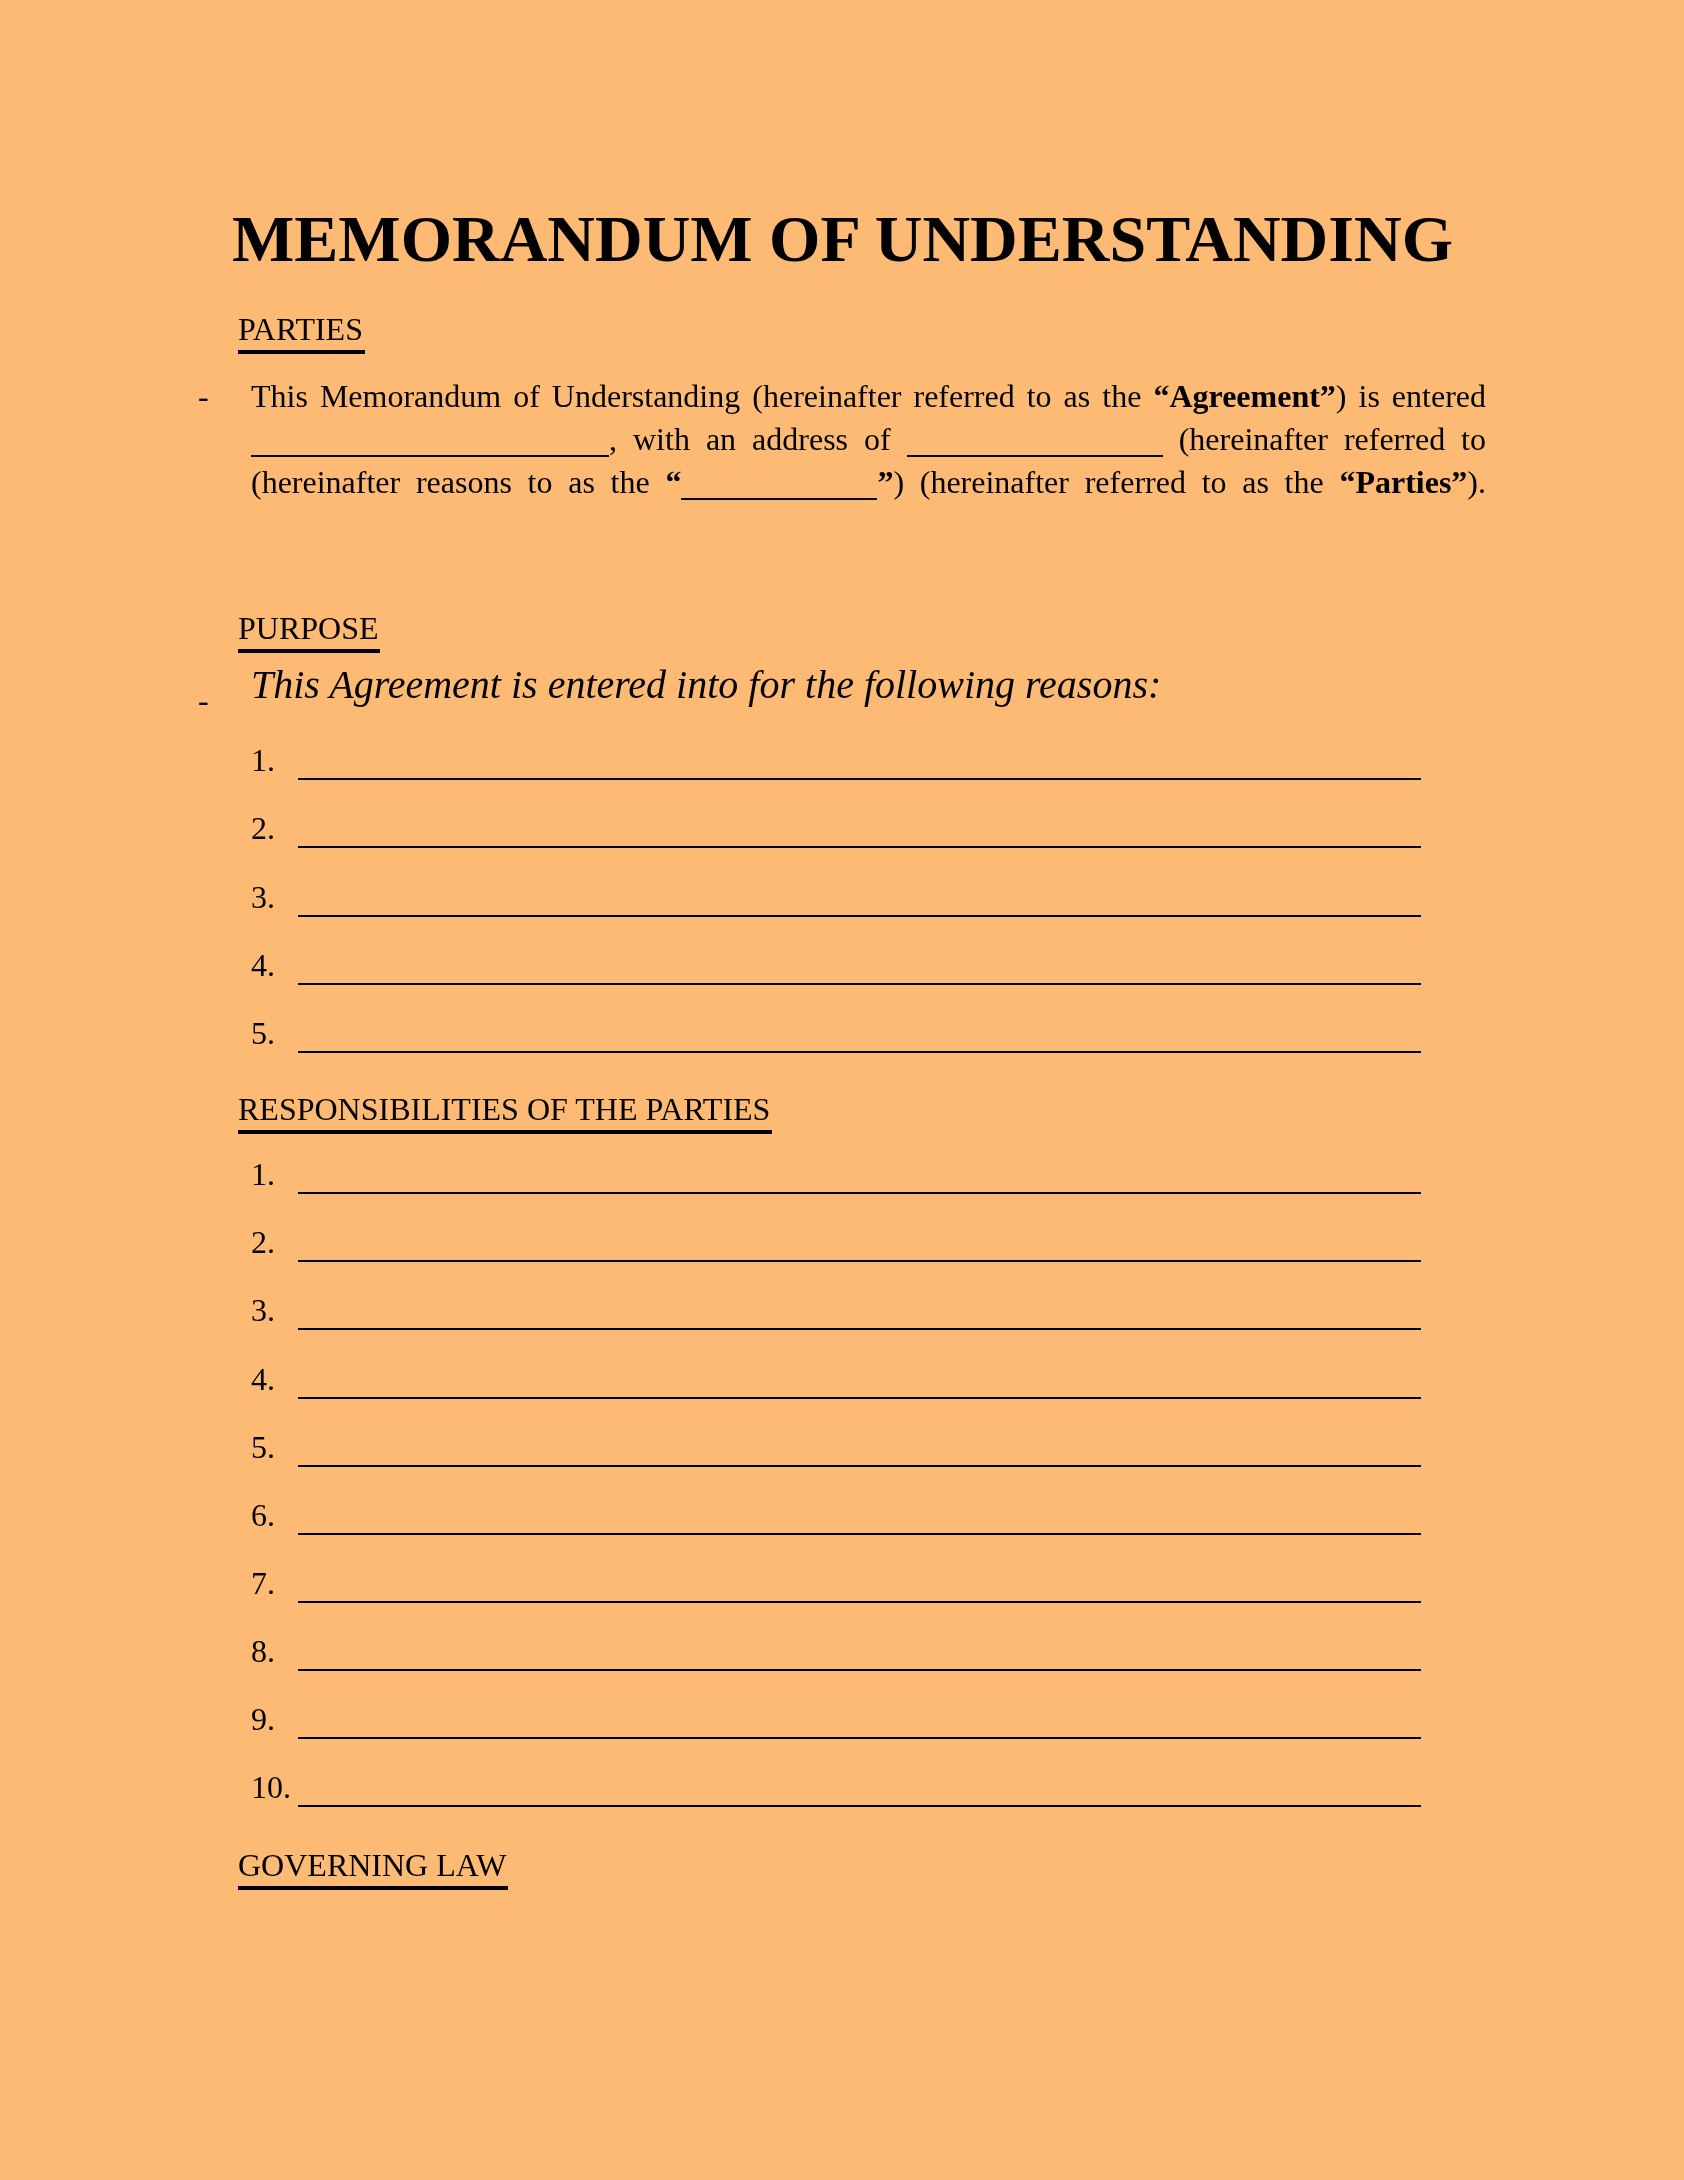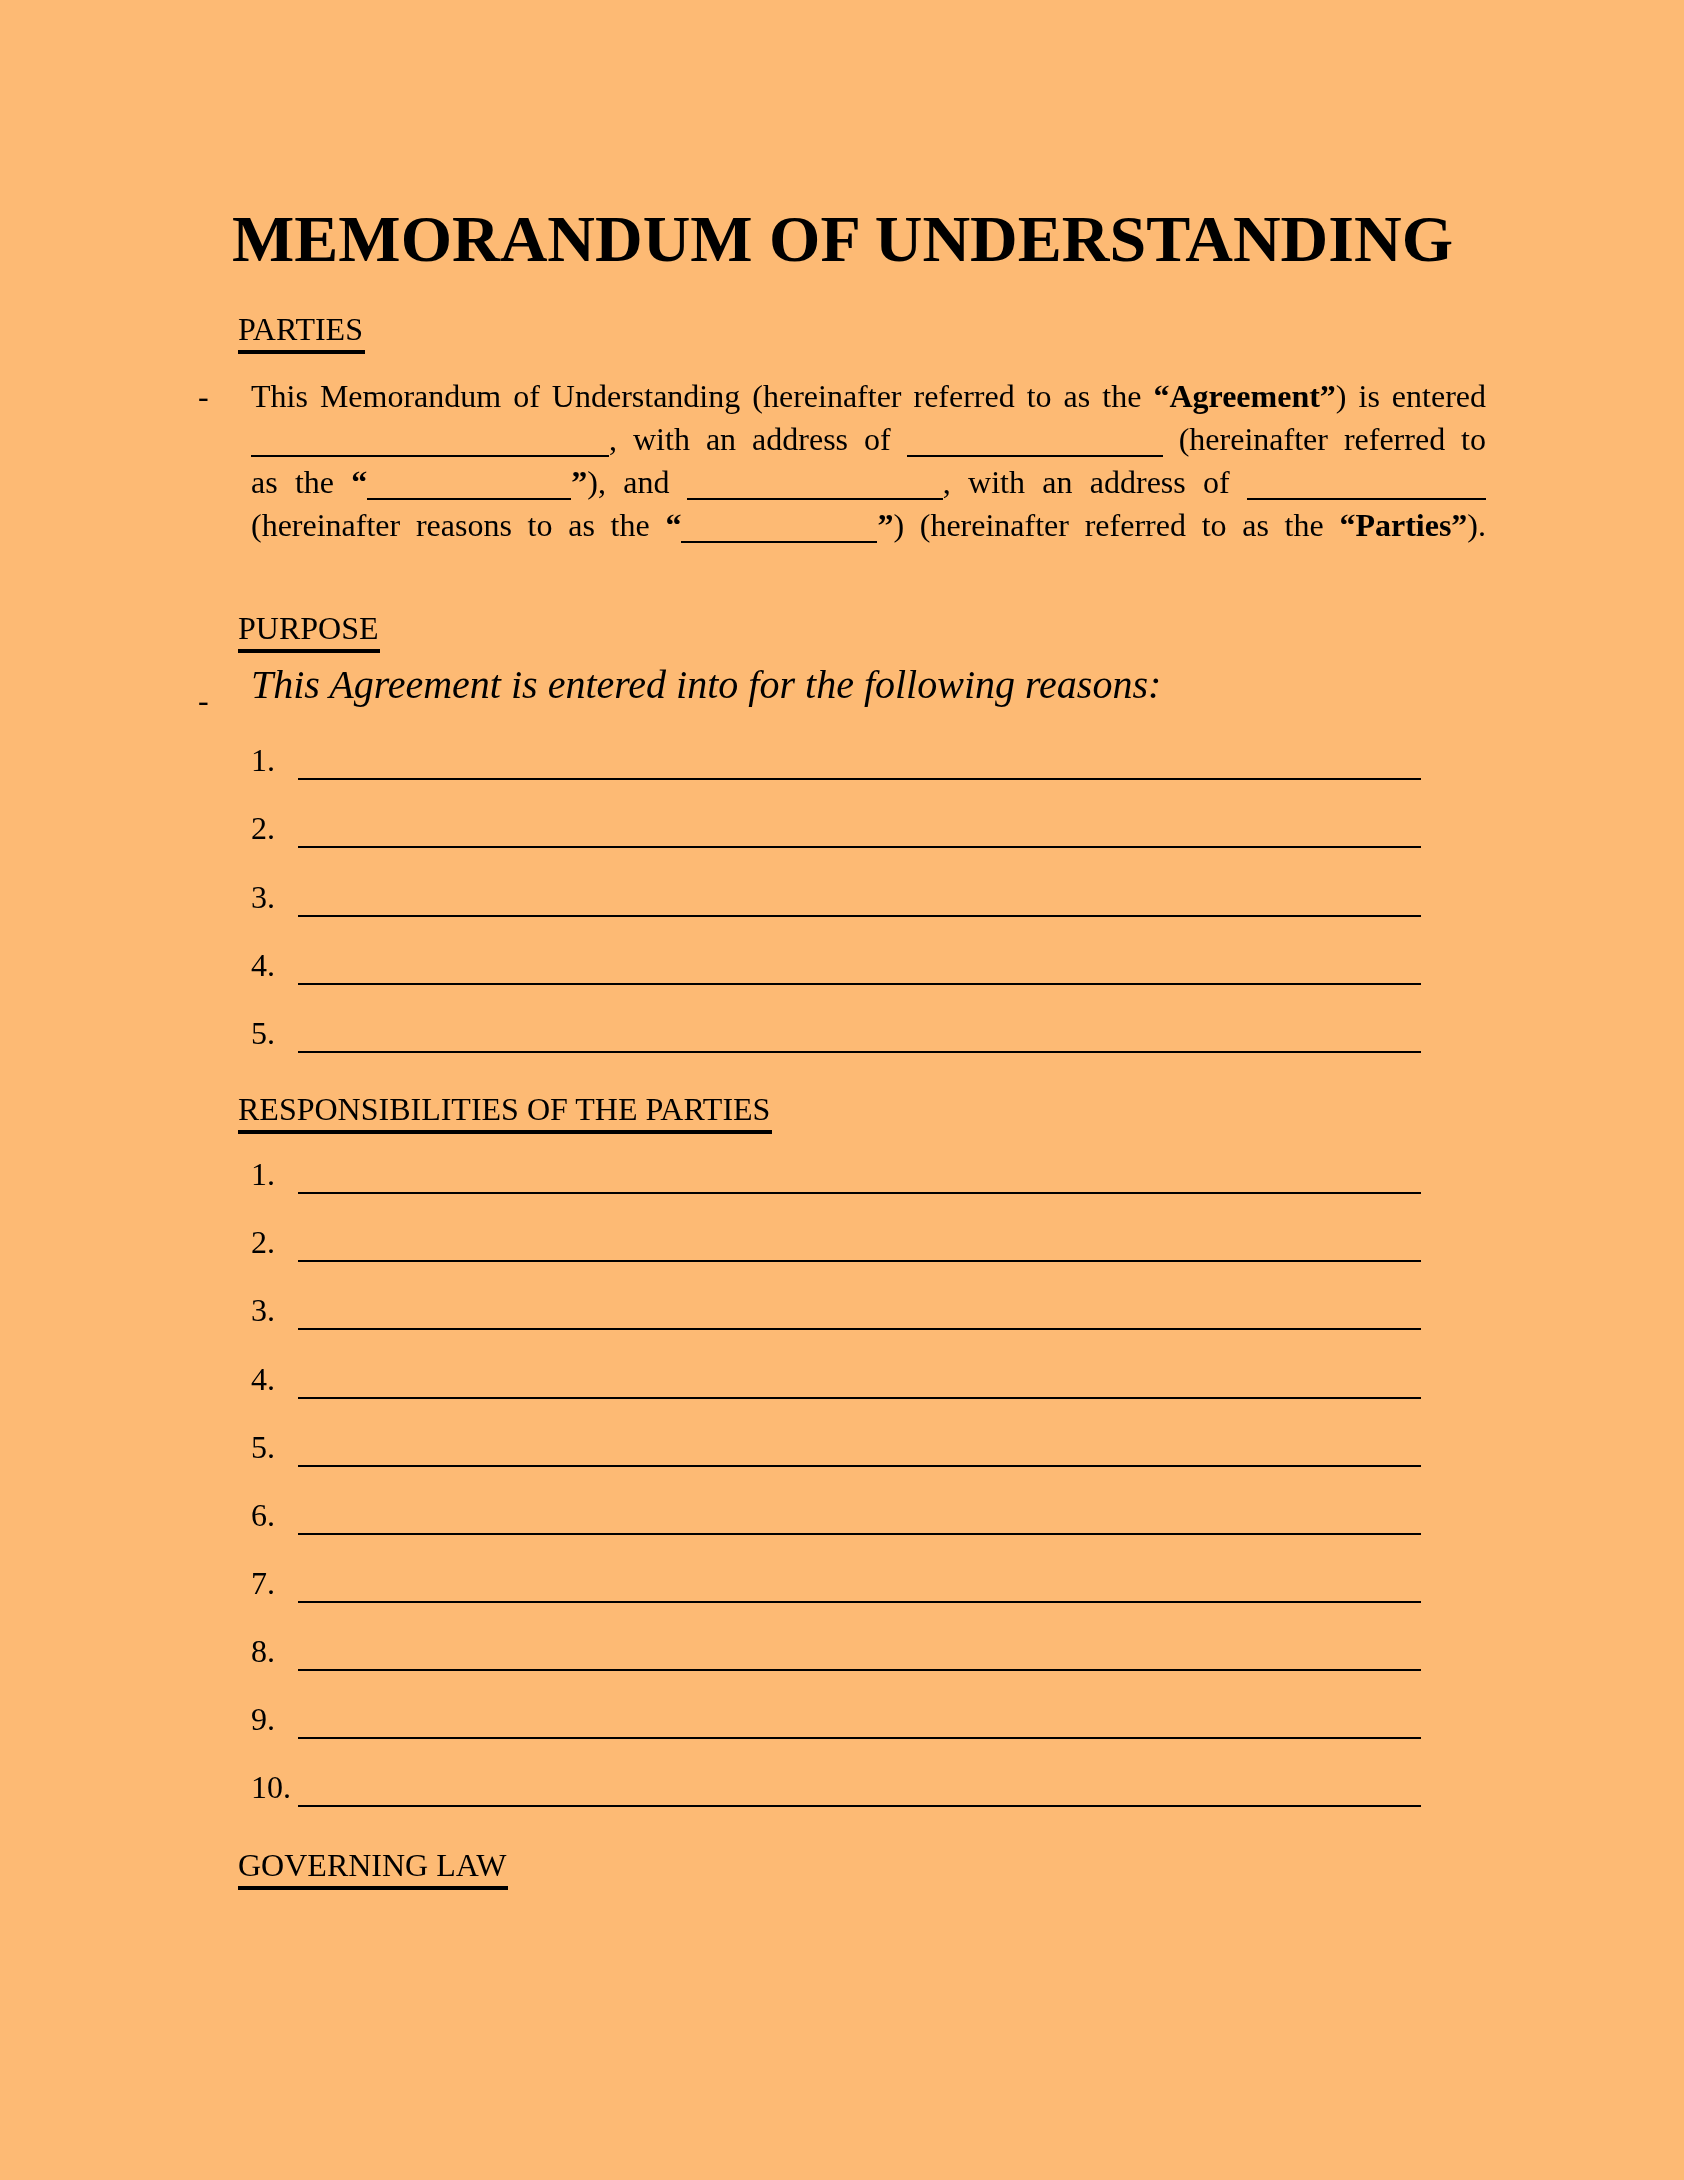"as the “ ”), and" div.pline { html: <div><span>as the </span><b>“</b><span></span><b>”</b><span>), and </span><span></span><span>, with an address of </span><span></span></div> -> none }
